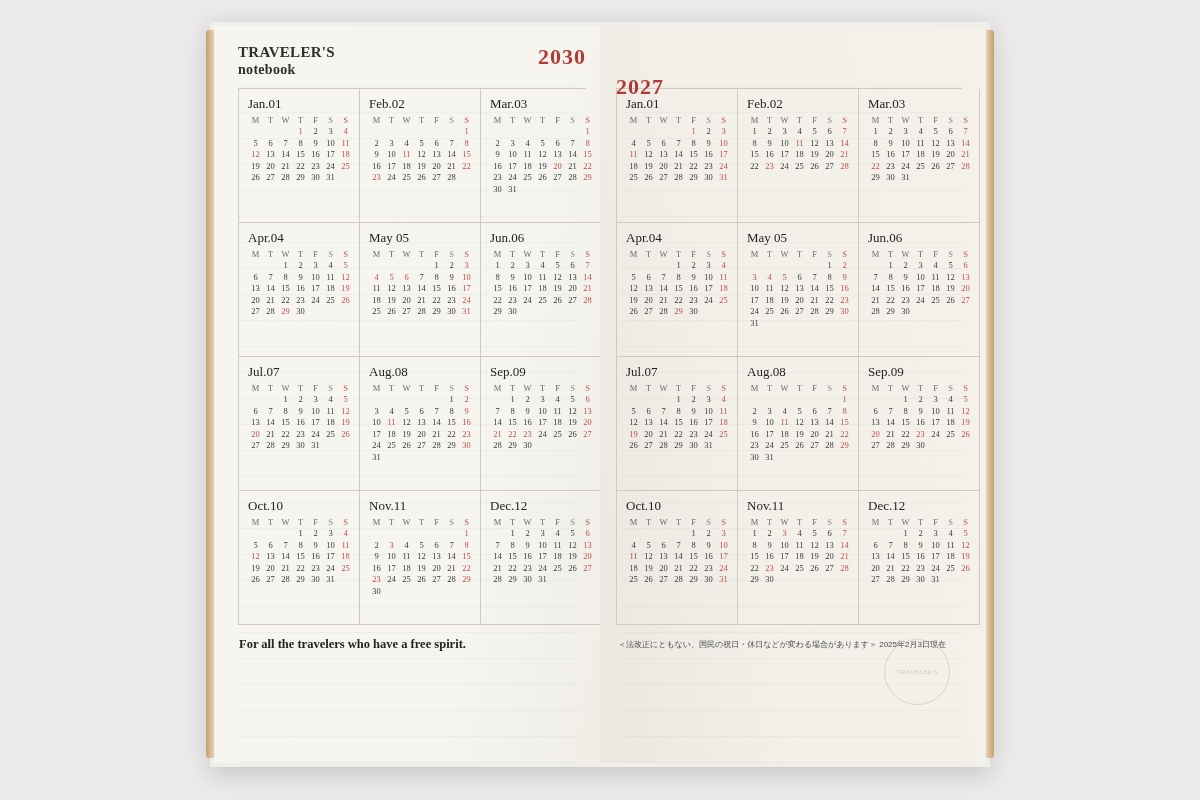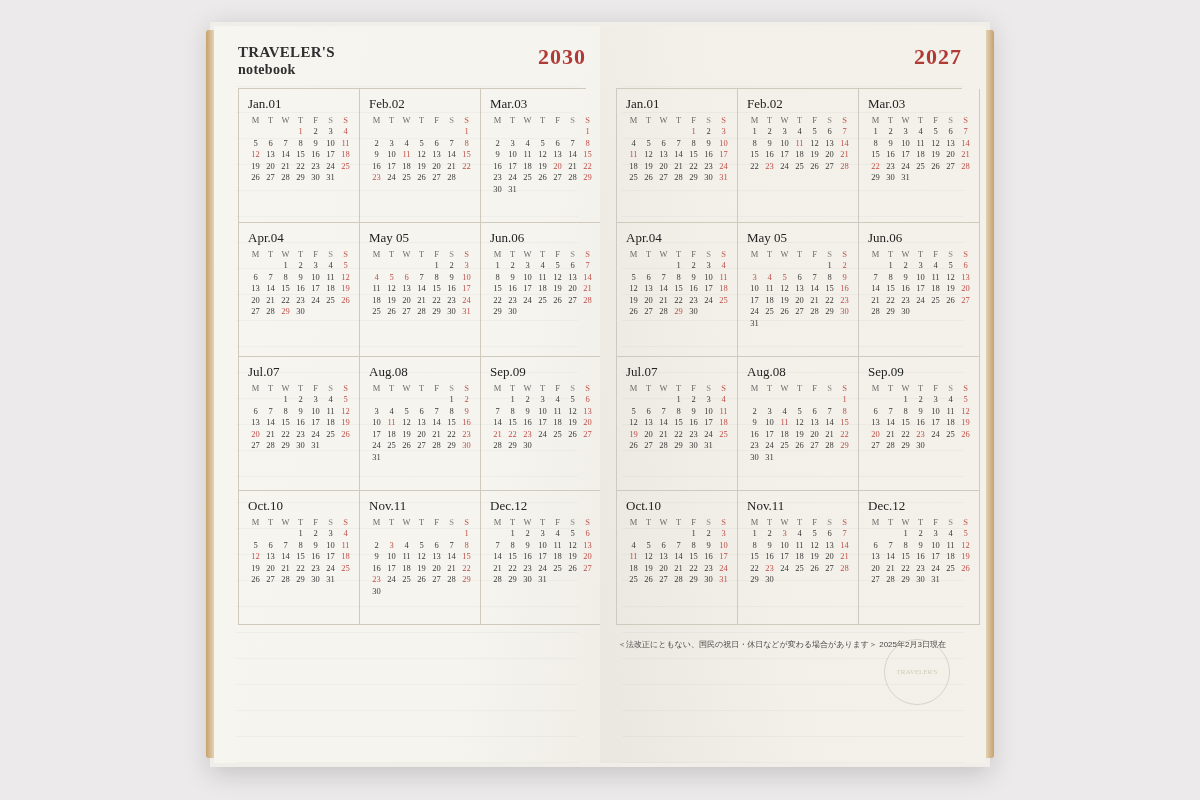"2027" .year.right-year { margin-top: none -> 30px; text-align: right -> left }
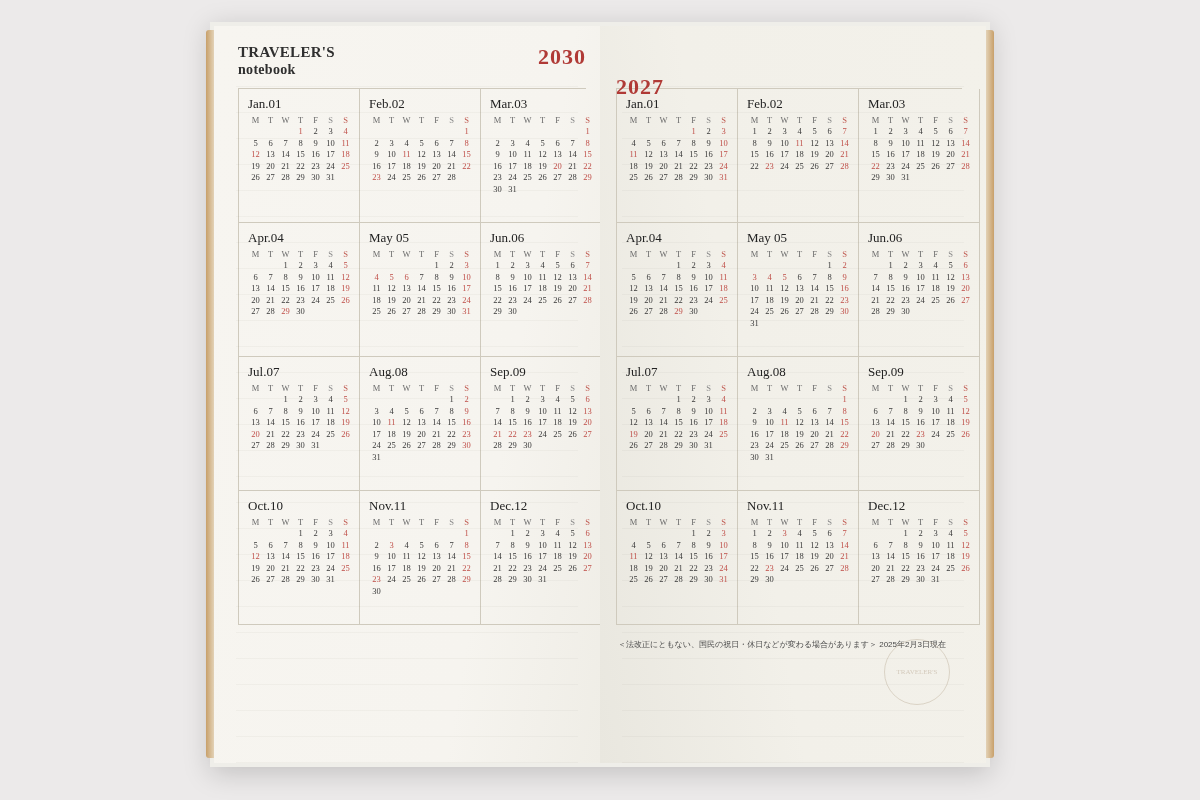"For all the travelers who" div.foot-left { html: none -> <div>For all the travelers who have a free spirit.</div> }
